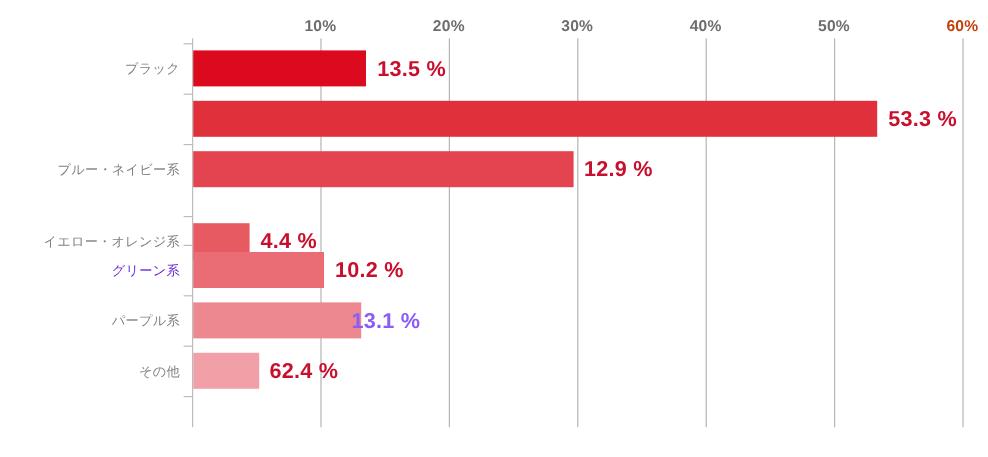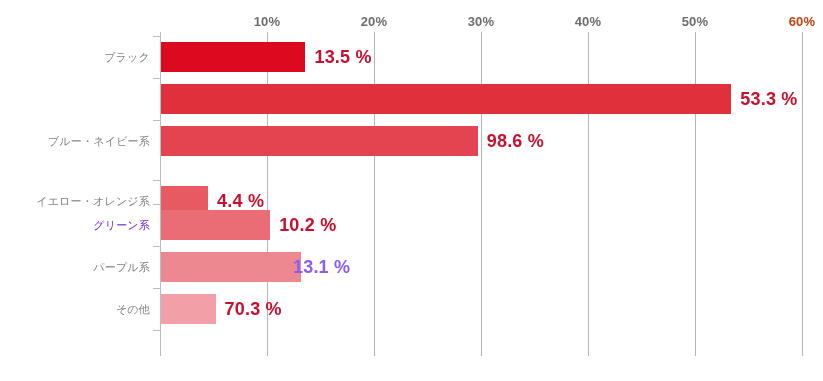"98.6 %" div.value-label { text: 98.6 -> 12.9 }
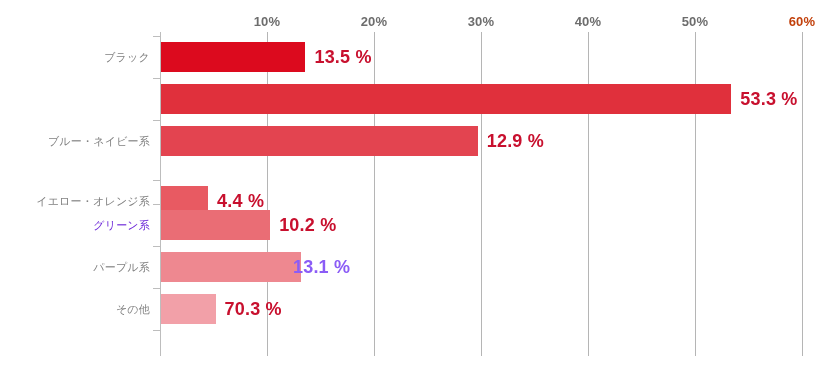"70.3 %" div.value-label { text: 70.3 -> 62.4 }
